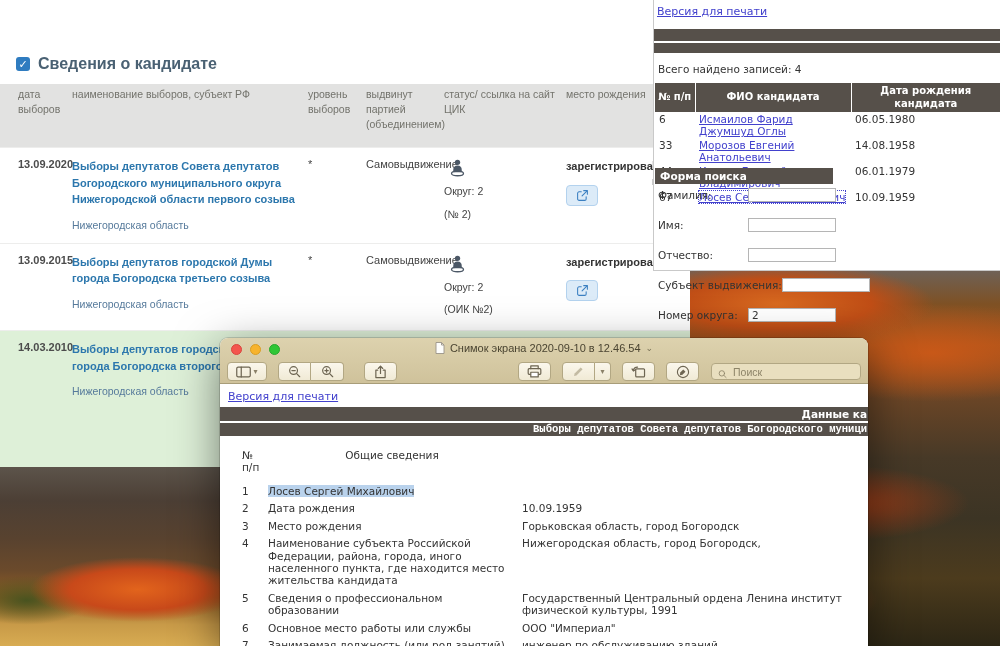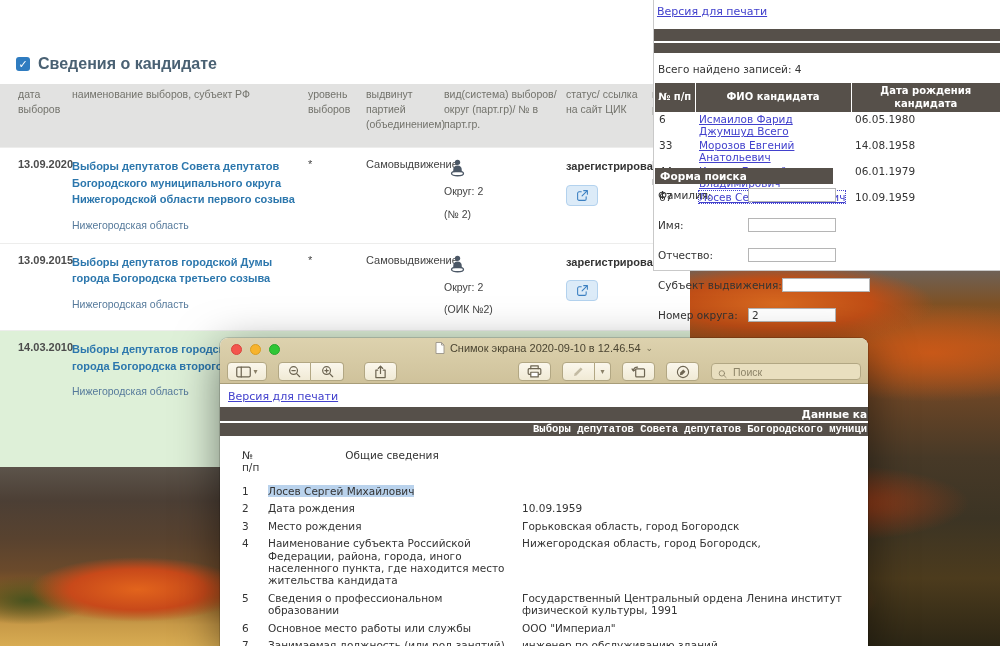"вид(система) выборов/ округ (парт.гр)/ №" div { html: <div>вид(система) выборов/ округ (парт.гр)/ № в парт.гр.</div> -> none }
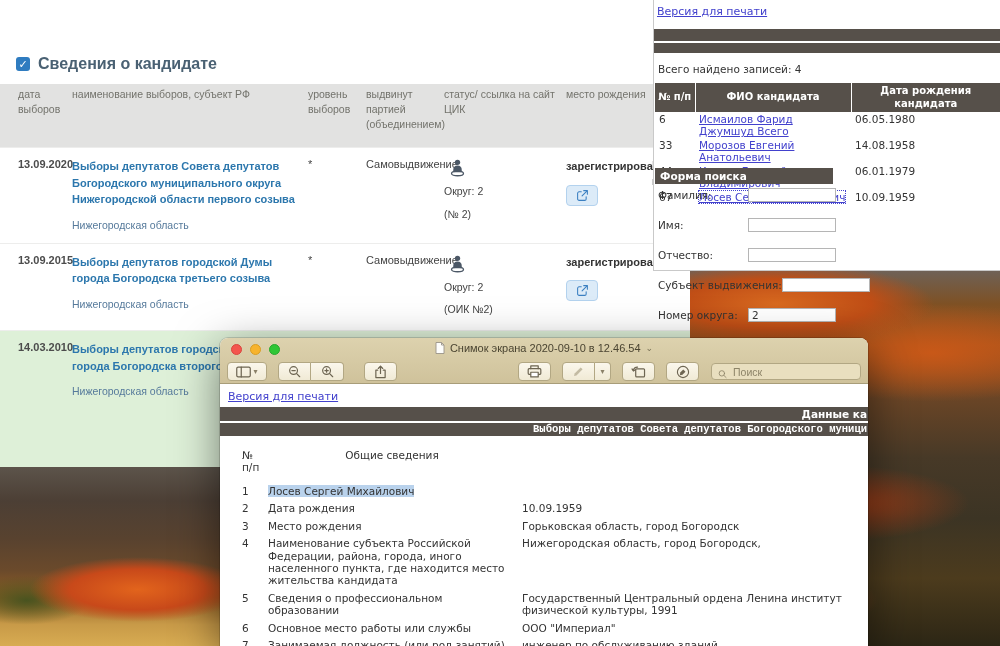"Исмаилов Фарид Джумшуд Всего" a.name-link { text: Всего -> Оглы }
